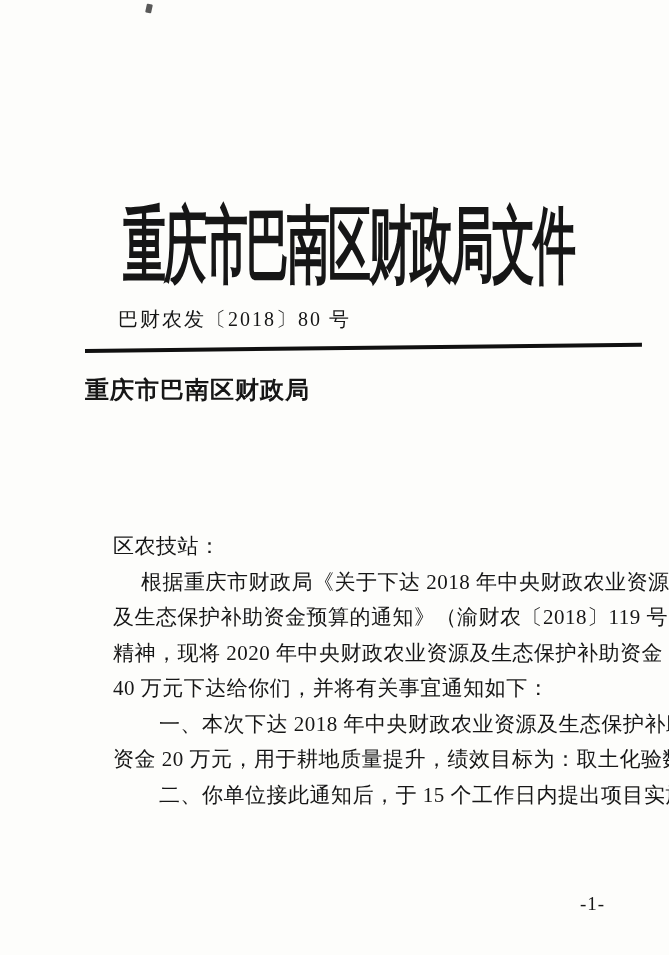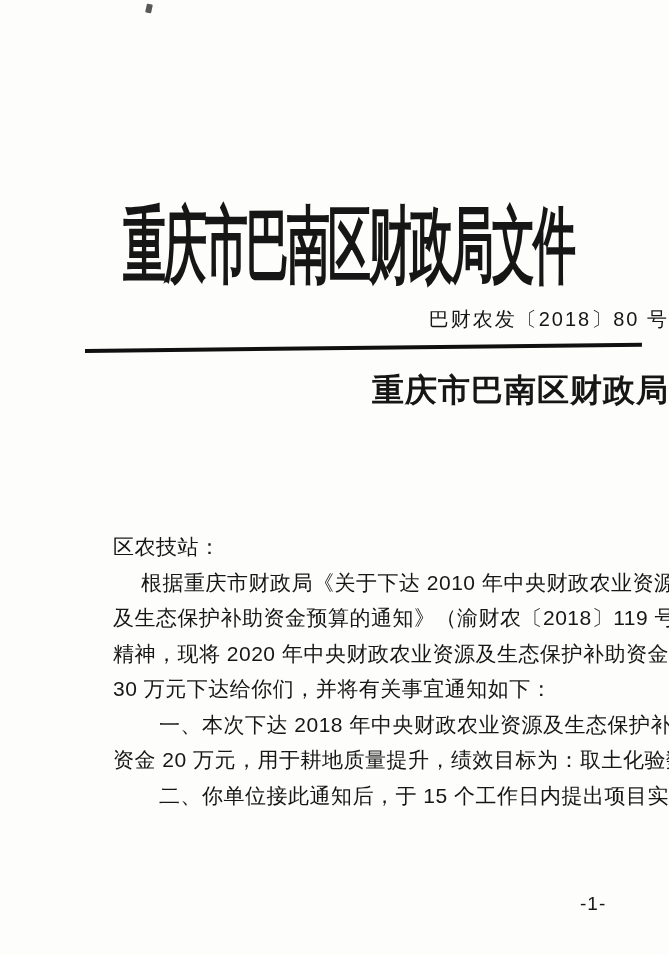"重庆市巴南区财政局文件" .page { font-family: Liberation Sans, sans-serif -> Liberation Serif, serif }
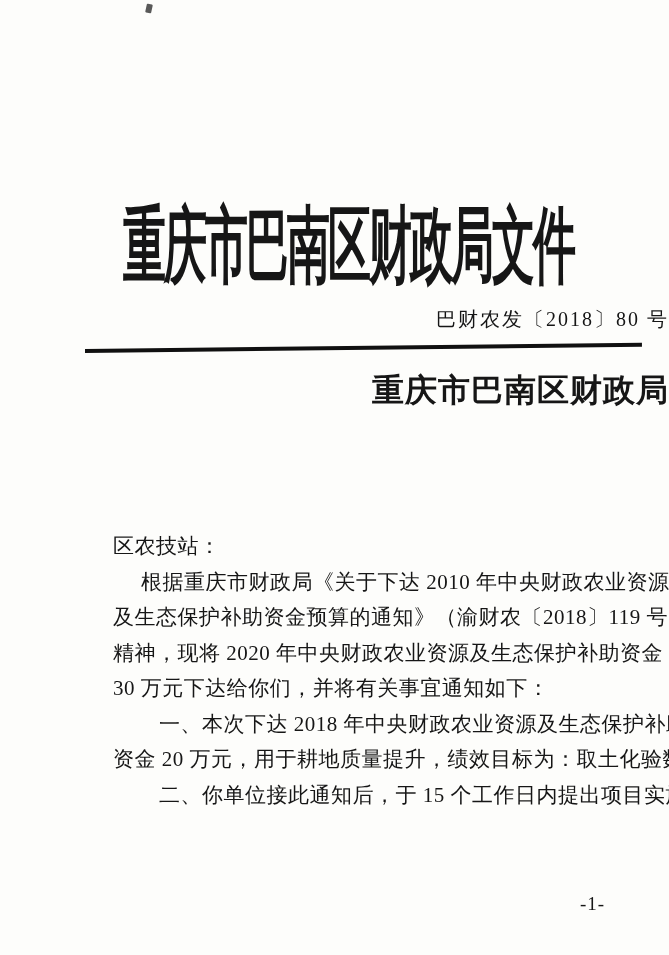"巴财农发〔2018〕80 号" .doc-number { text-align: right -> left }
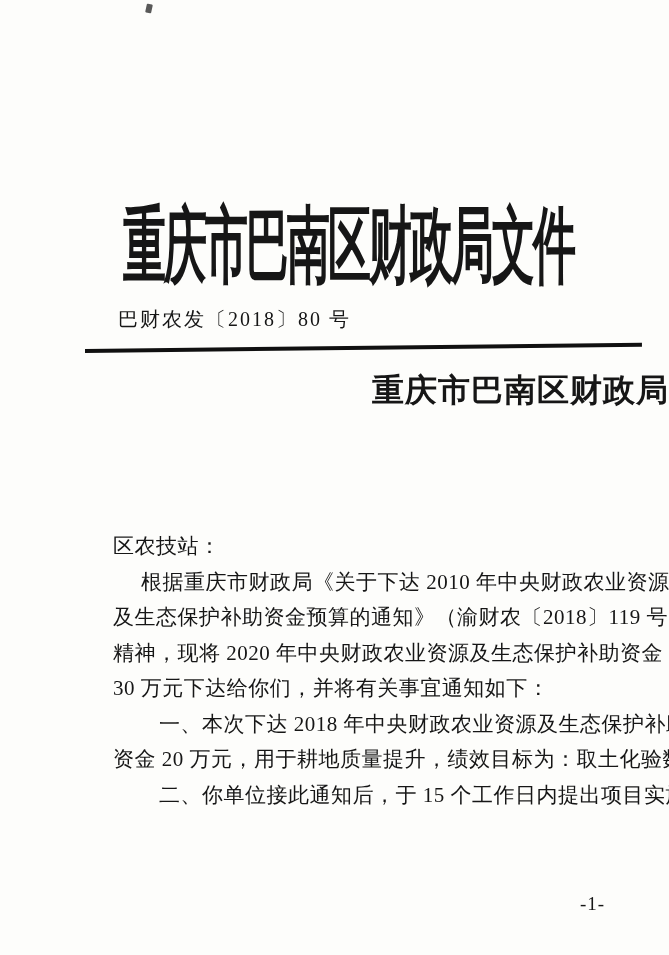"重庆市巴南区财政局" .notice-title { font-size: 32px -> 24px; text-align: right -> left }
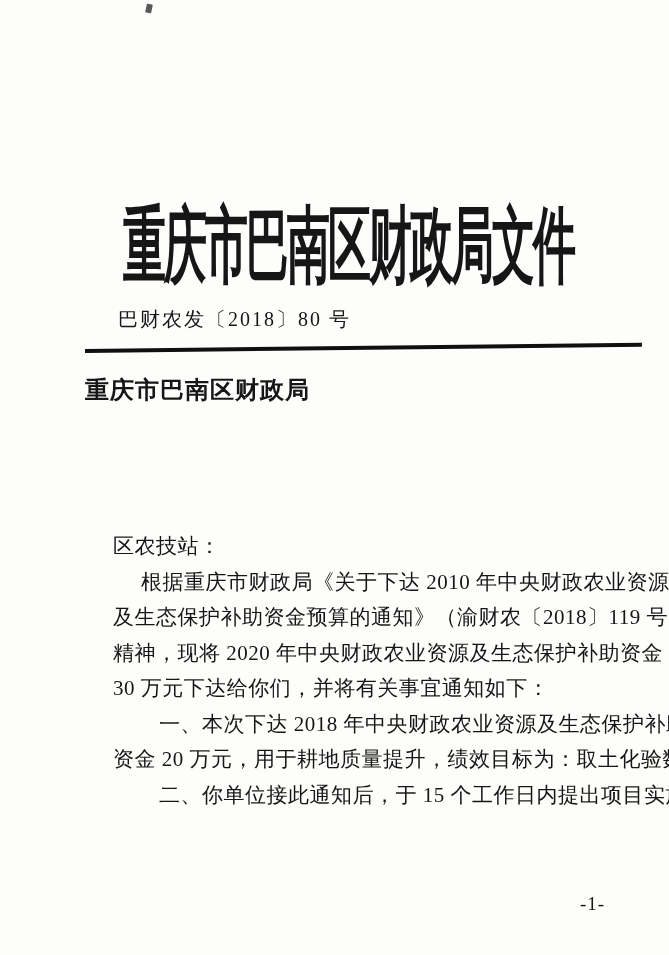"根据重庆市财政局《关于下达 2010 年中央财政农业资源" div.line { text: 2010 -> 2018 }
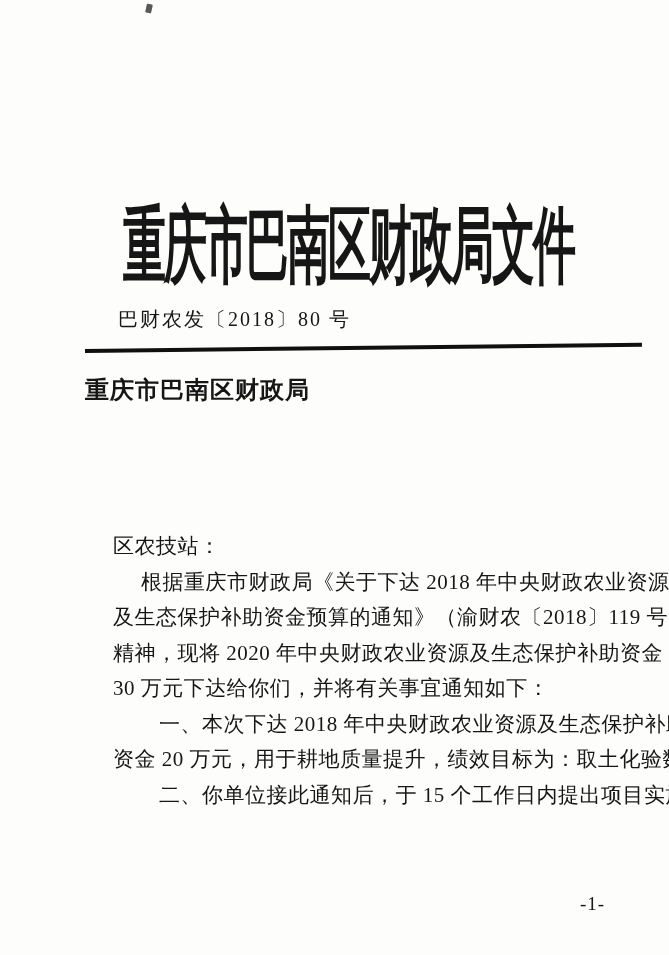"30 万元下达给你们，并将有关事宜通知如下：" div.line { text: 30 -> 40 }
